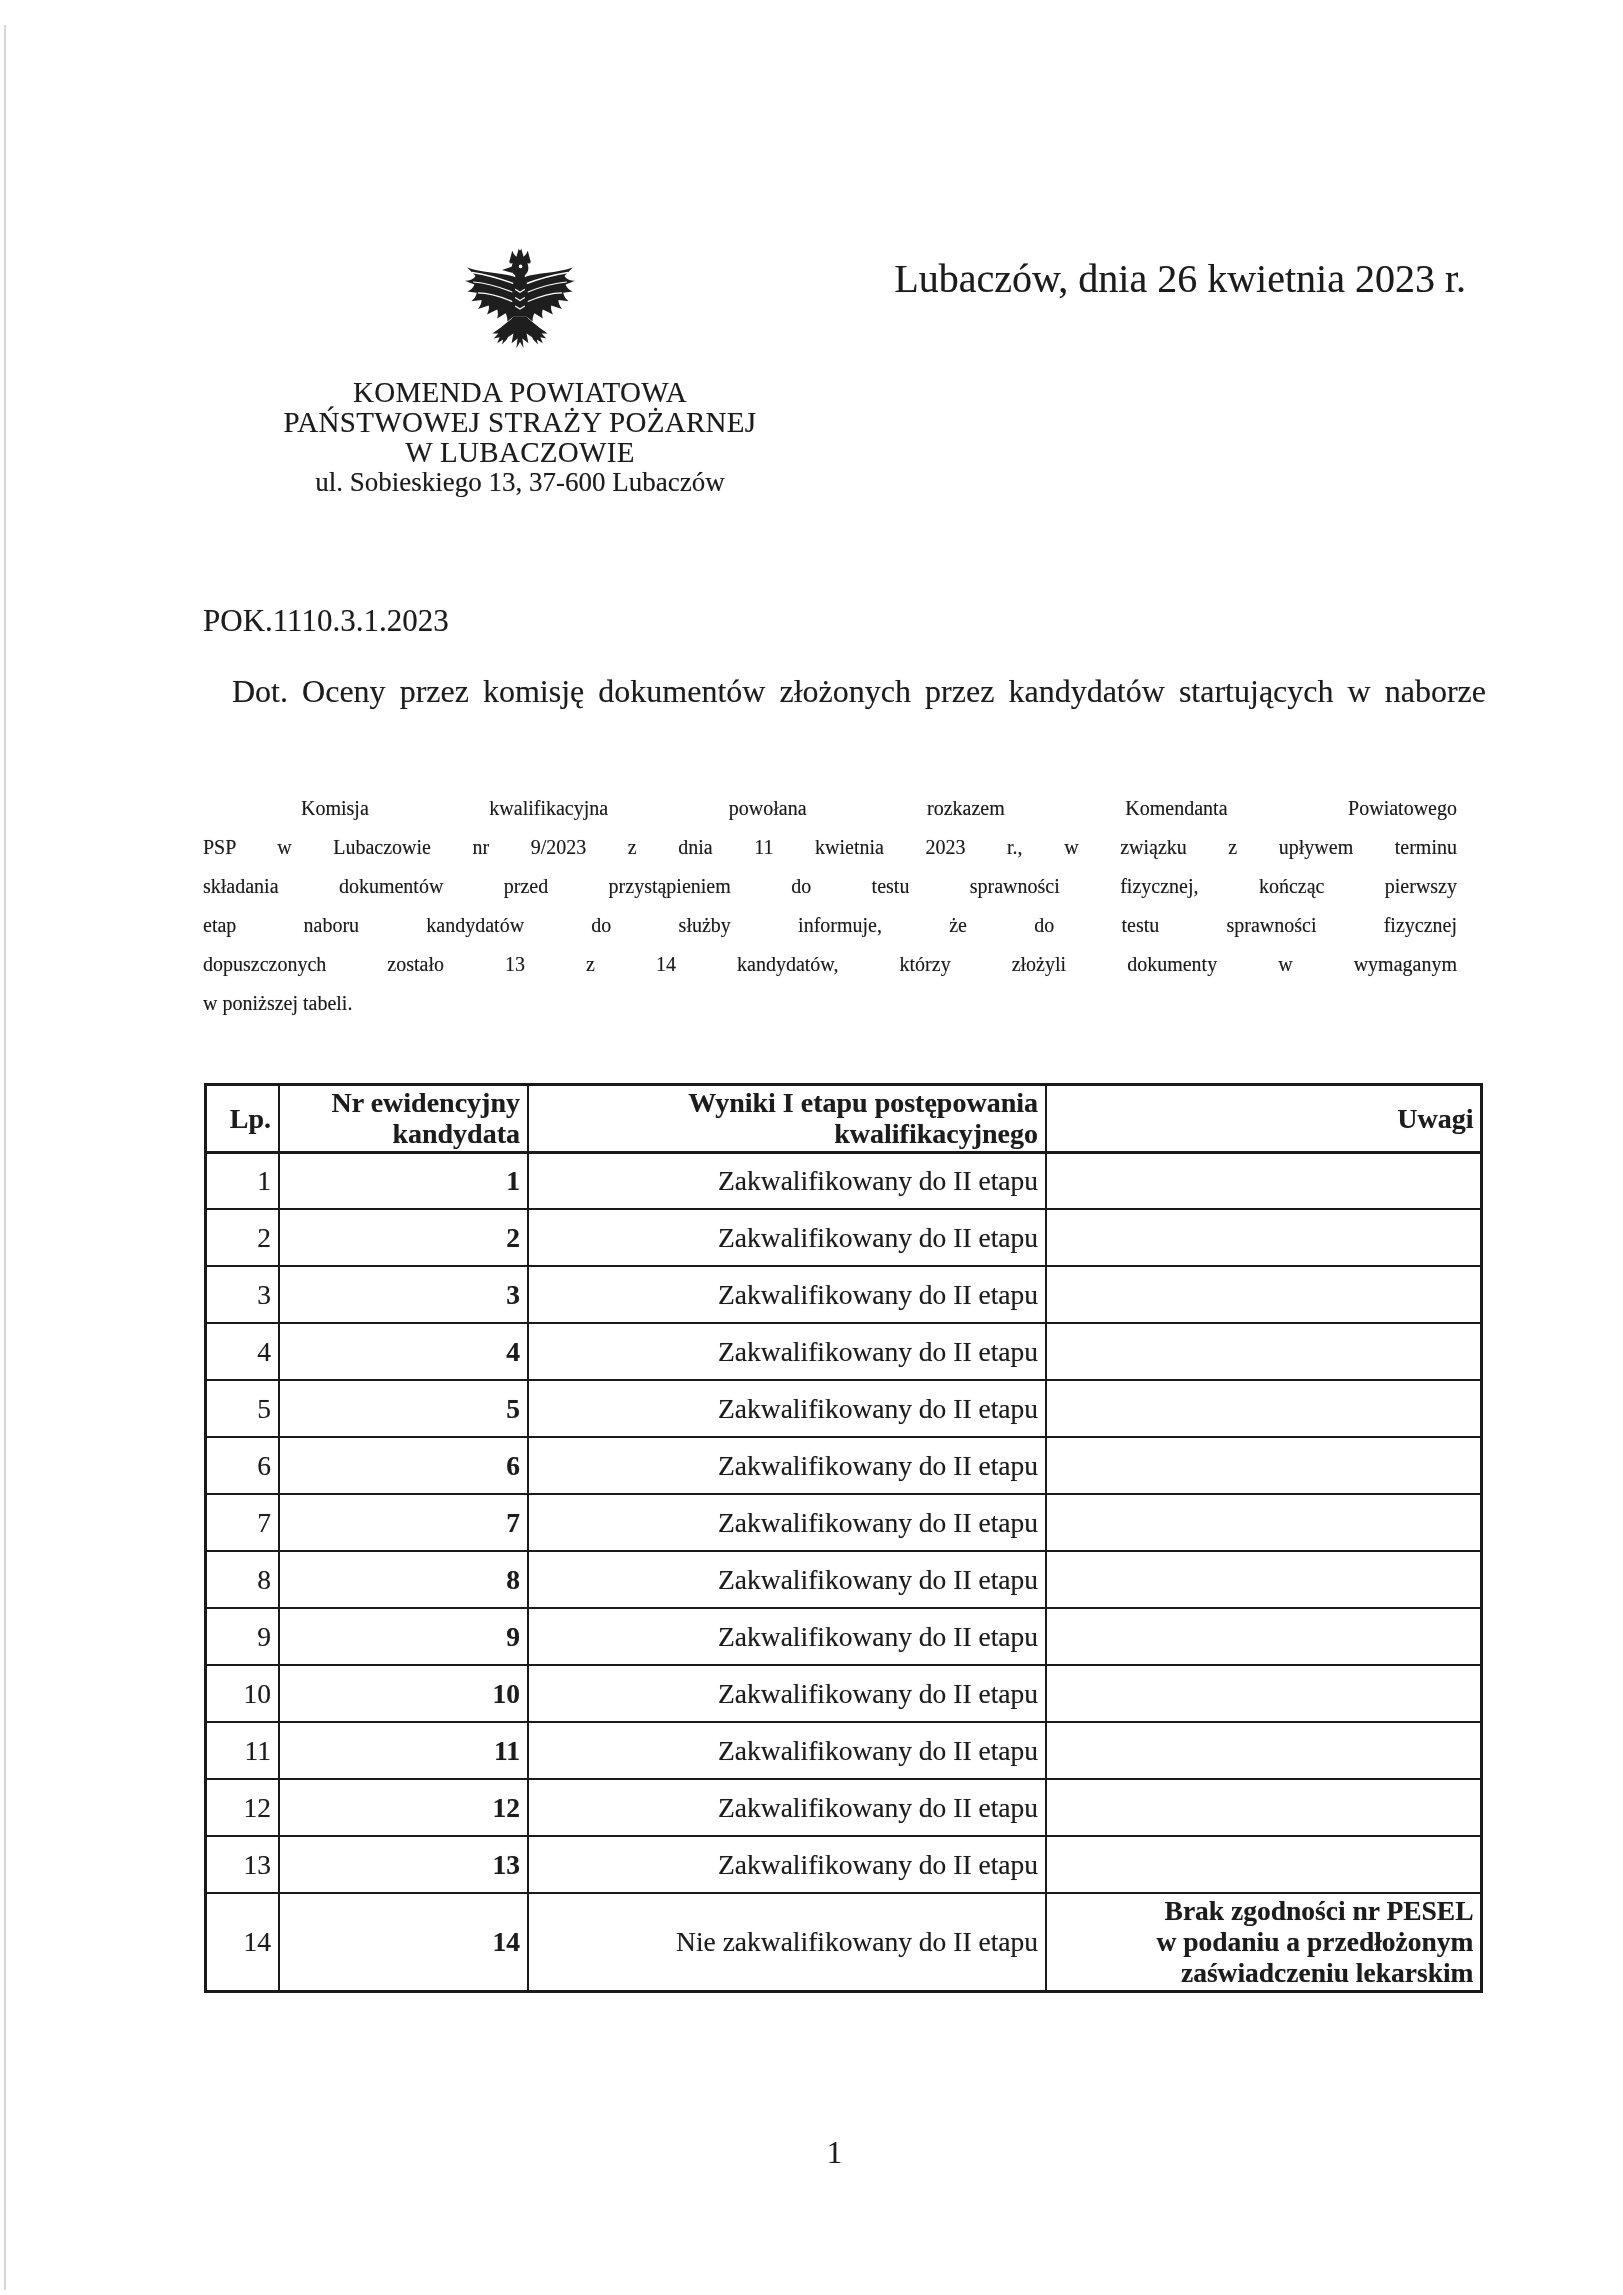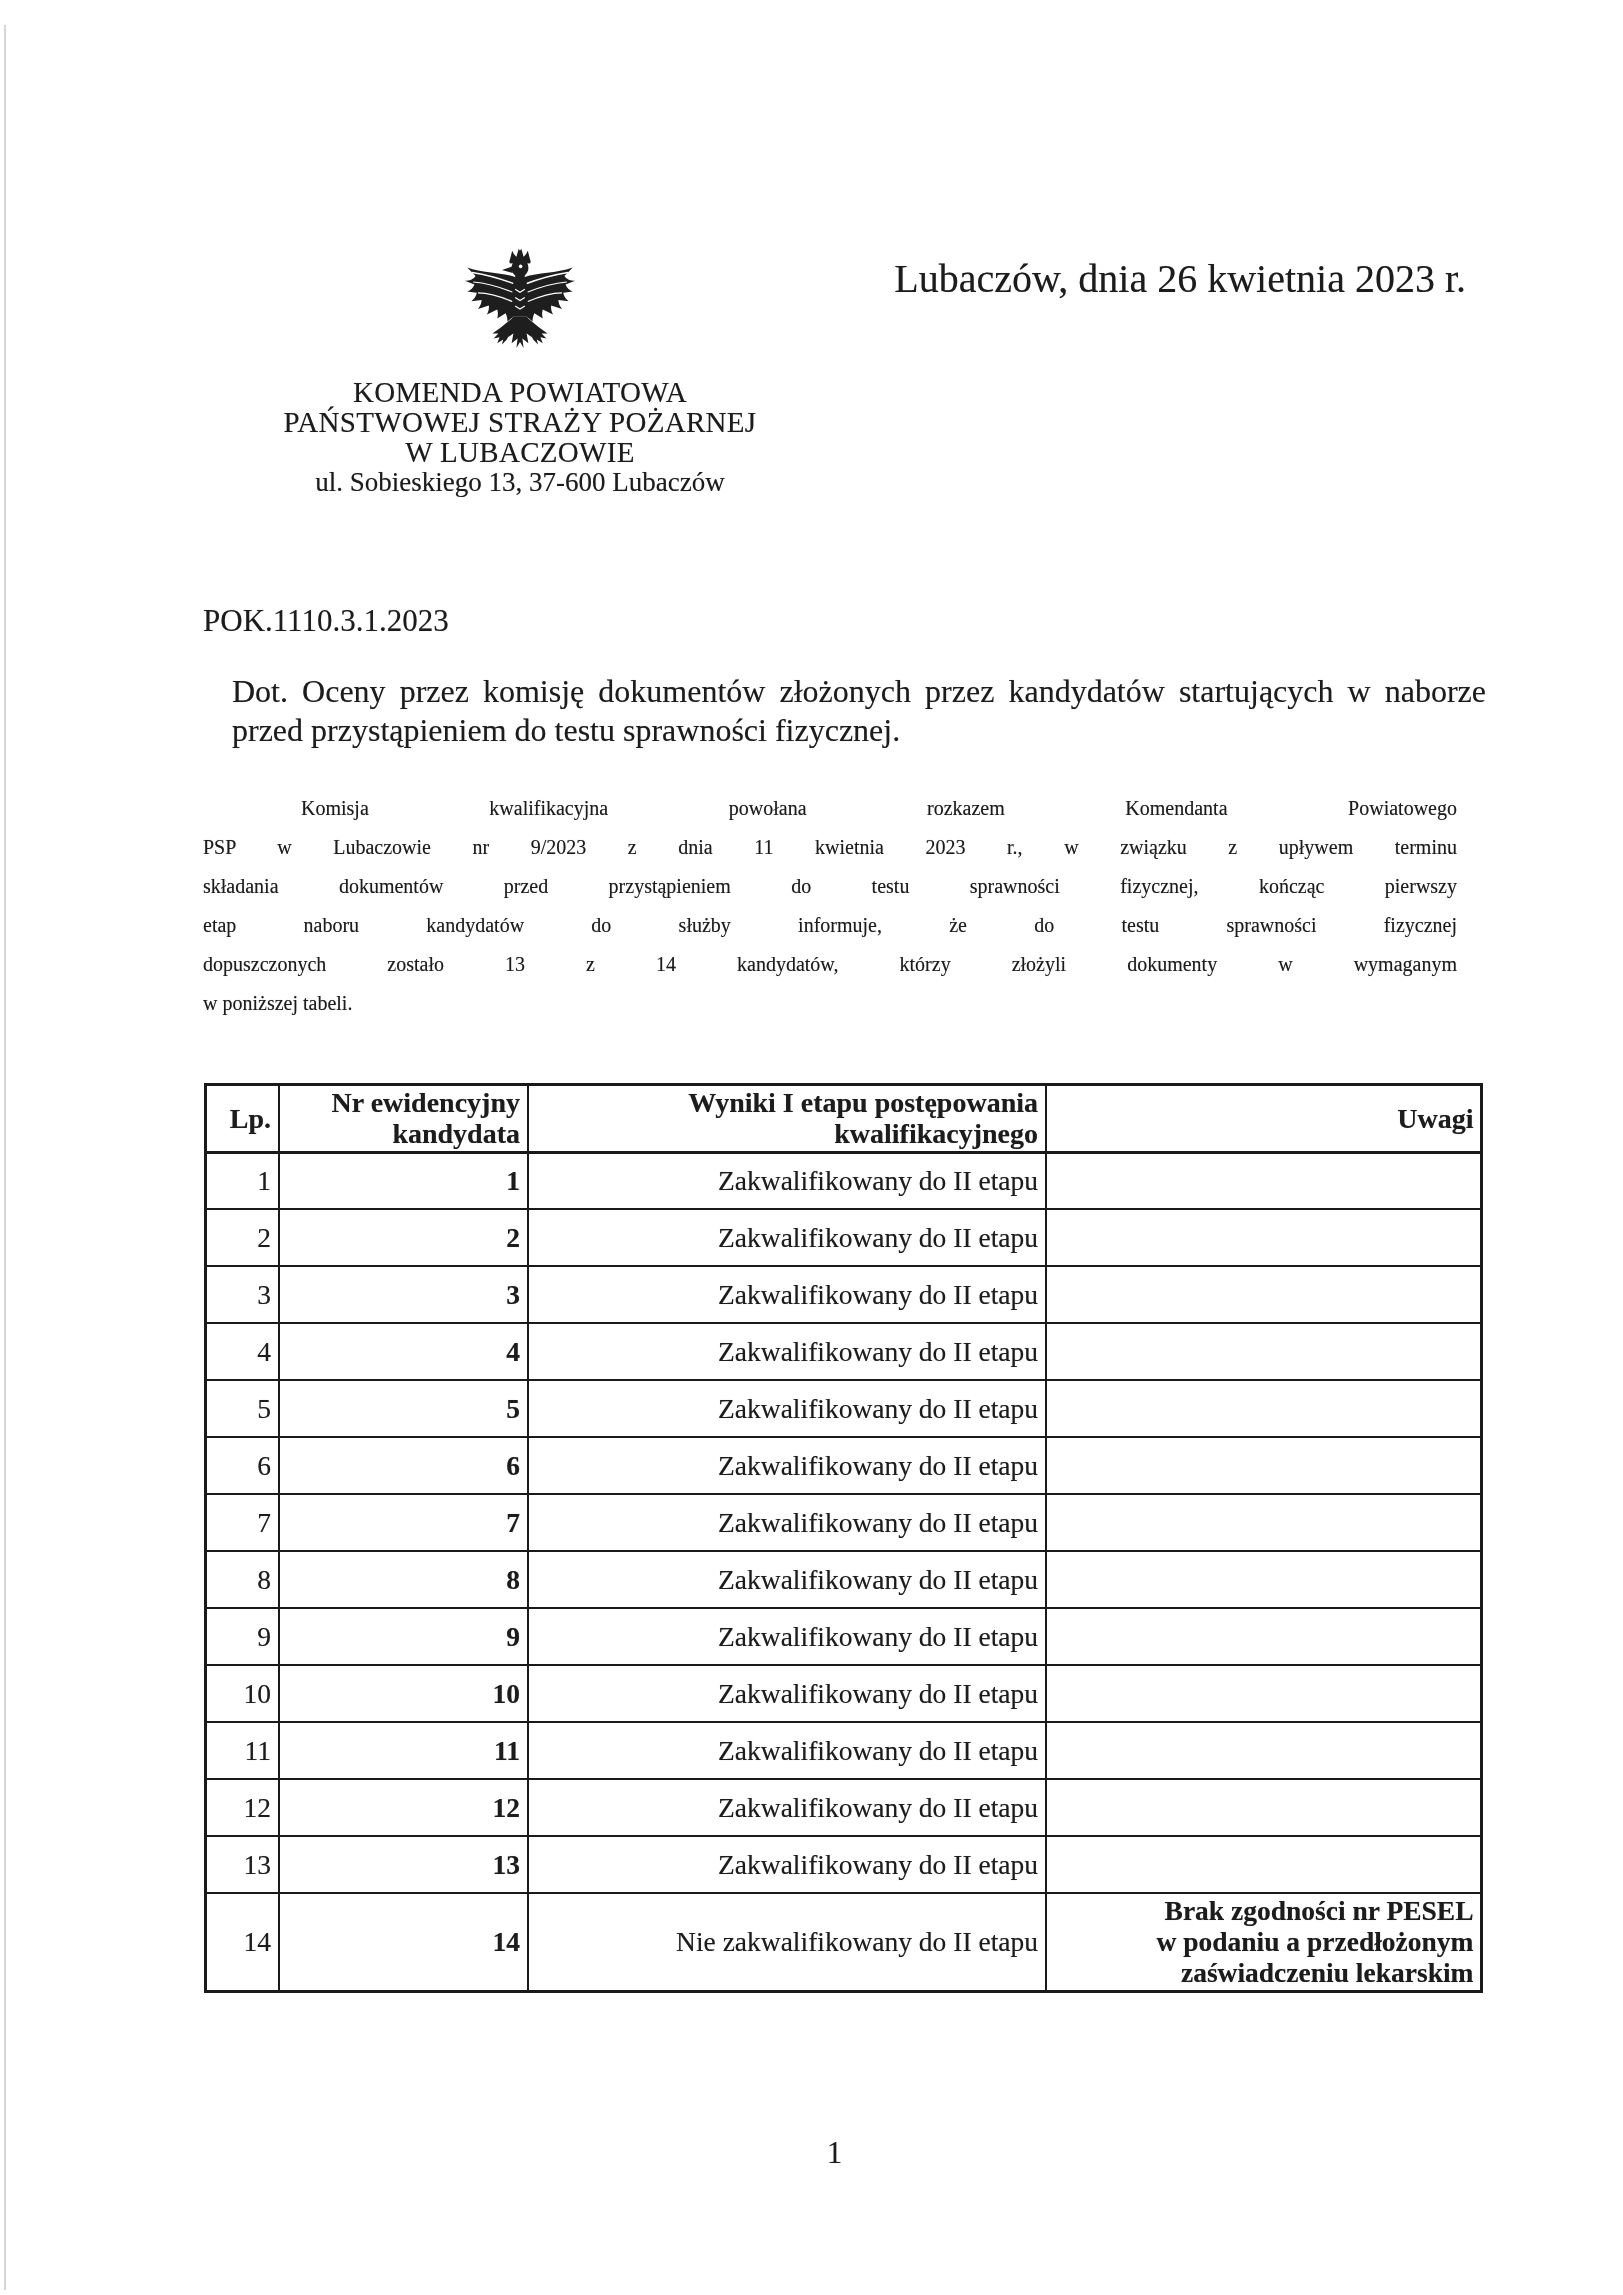"przed przystąpieniem do testu sprawności" div.ink { html: <div>przed przystąpieniem do testu sprawności fizycznej.</div> -> none }
